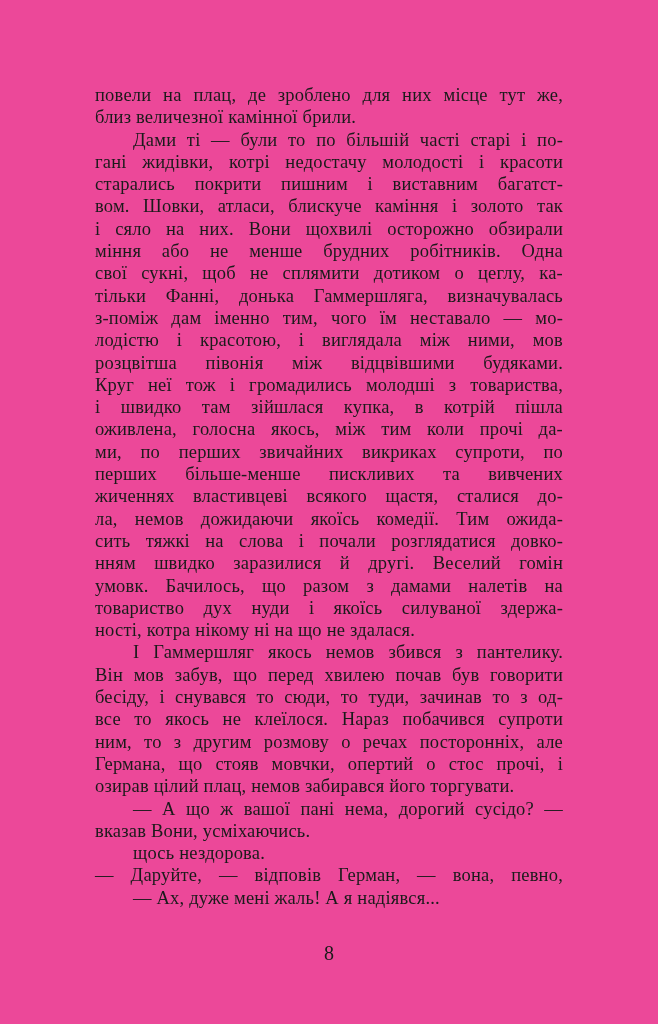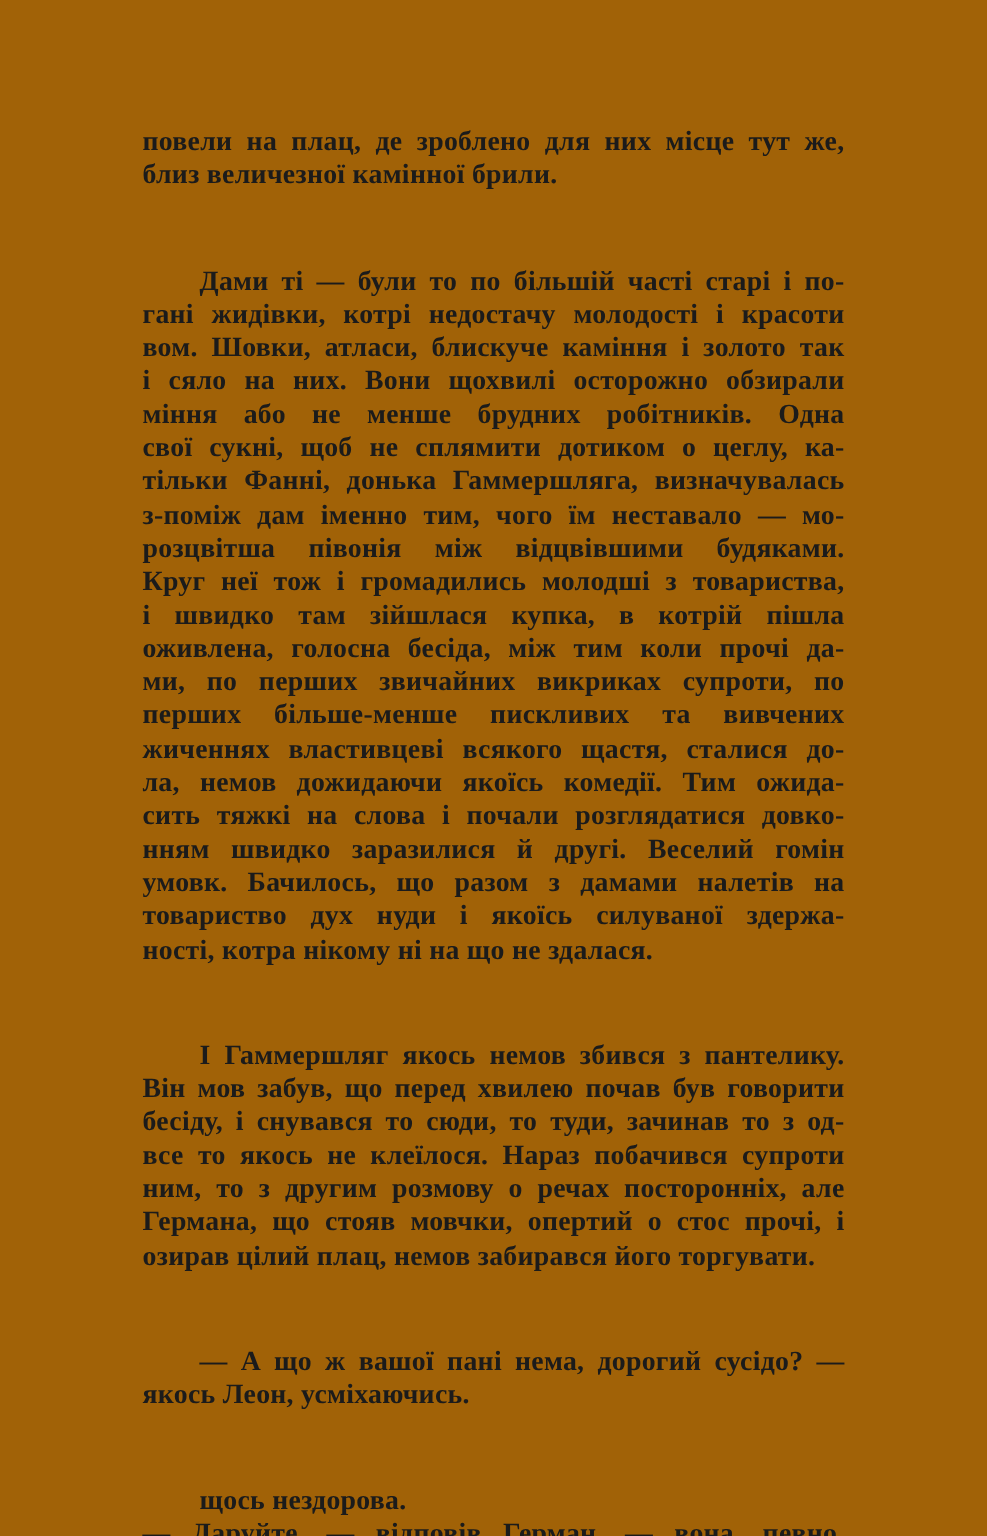"повели на плац, де зроблено" .page { background: #a16207 -> #ec4899; font-weight: bold -> none }
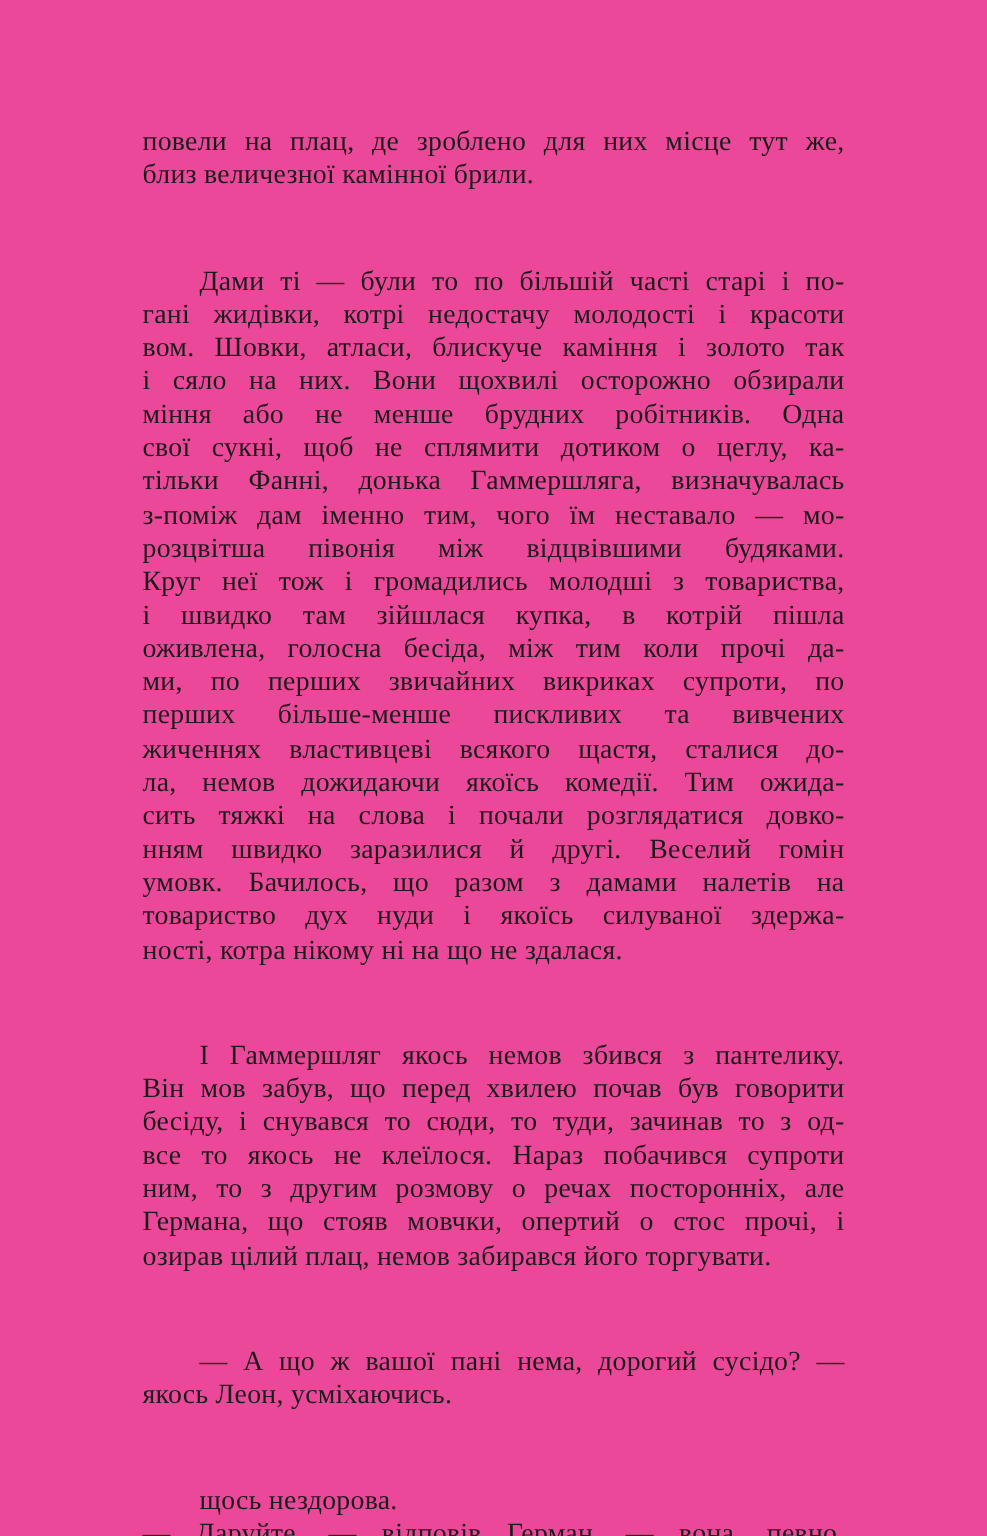"Дами ті — були то" .paragraph.indent .line:first-child { margin-top: 48px -> none }
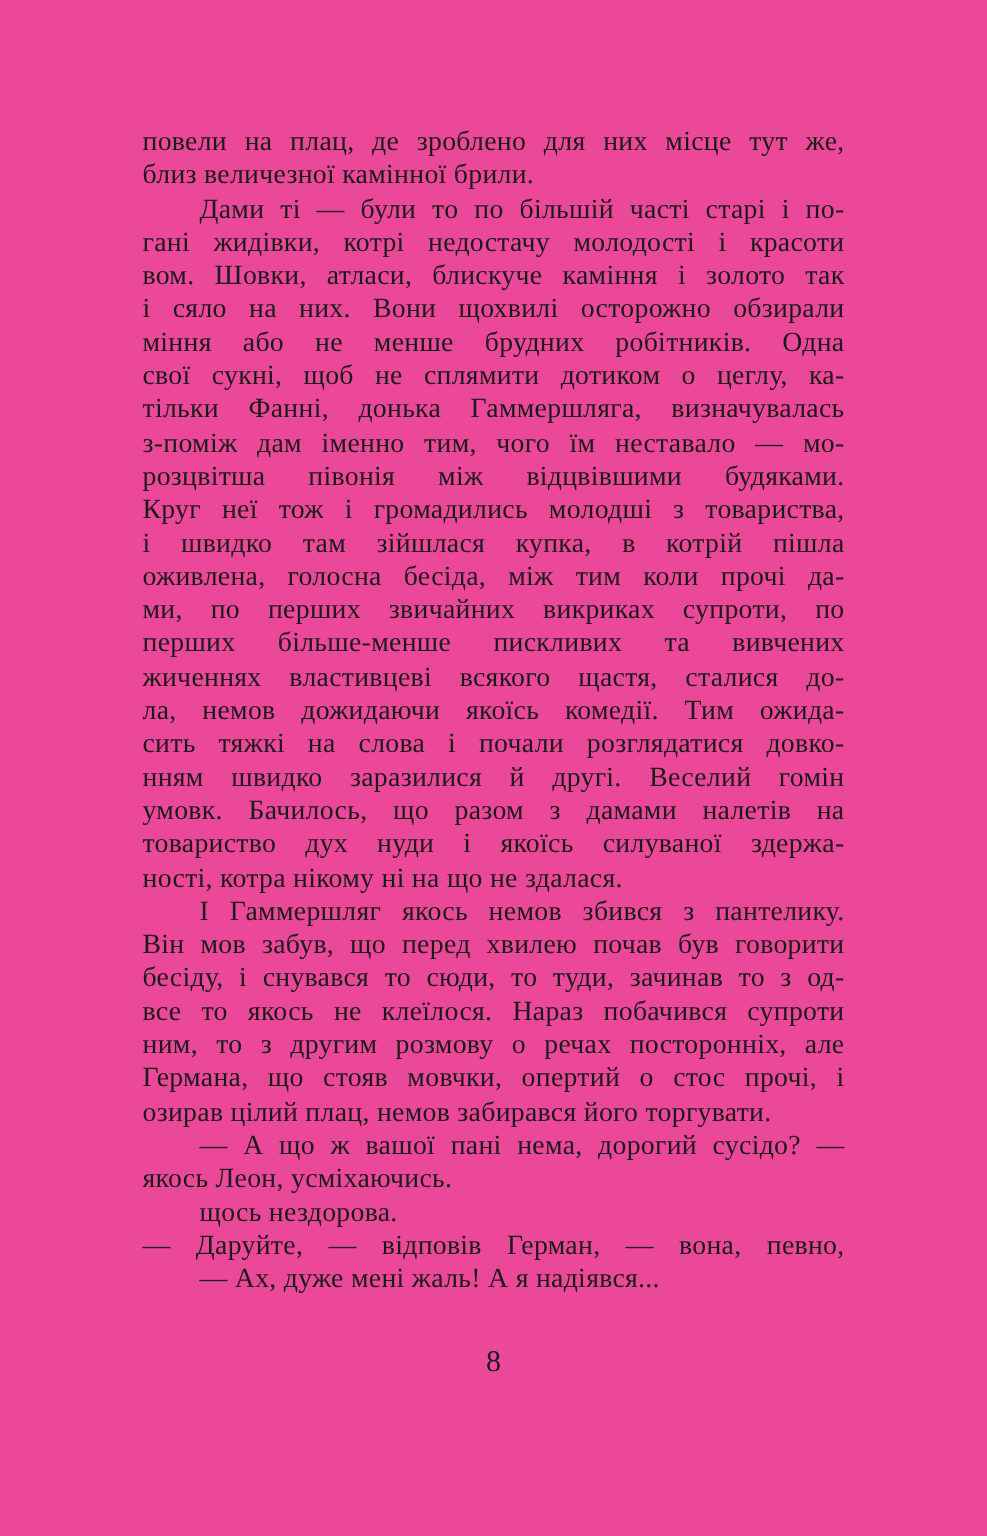"старались покрити пишним і виставним" div.line { html: none -> <div>старались покрити пишним і виставним багатст-</div> }
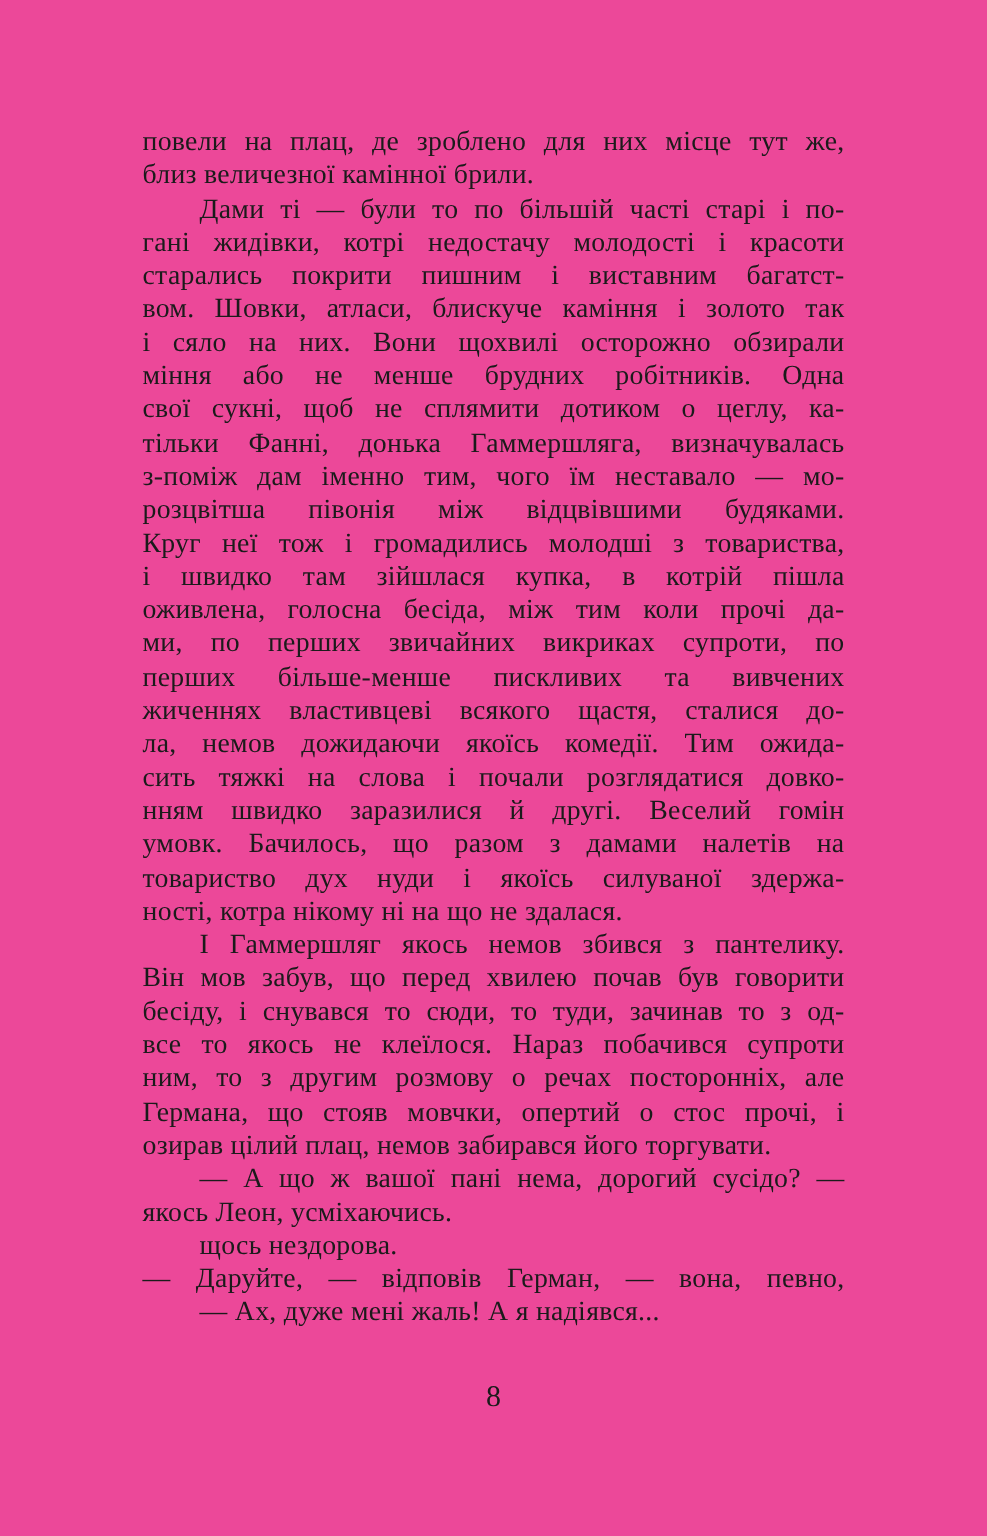"лодістю і красотою, і виглядала" div.line { html: none -> <div>лодістю і красотою, і виглядала між ними, мов</div> }
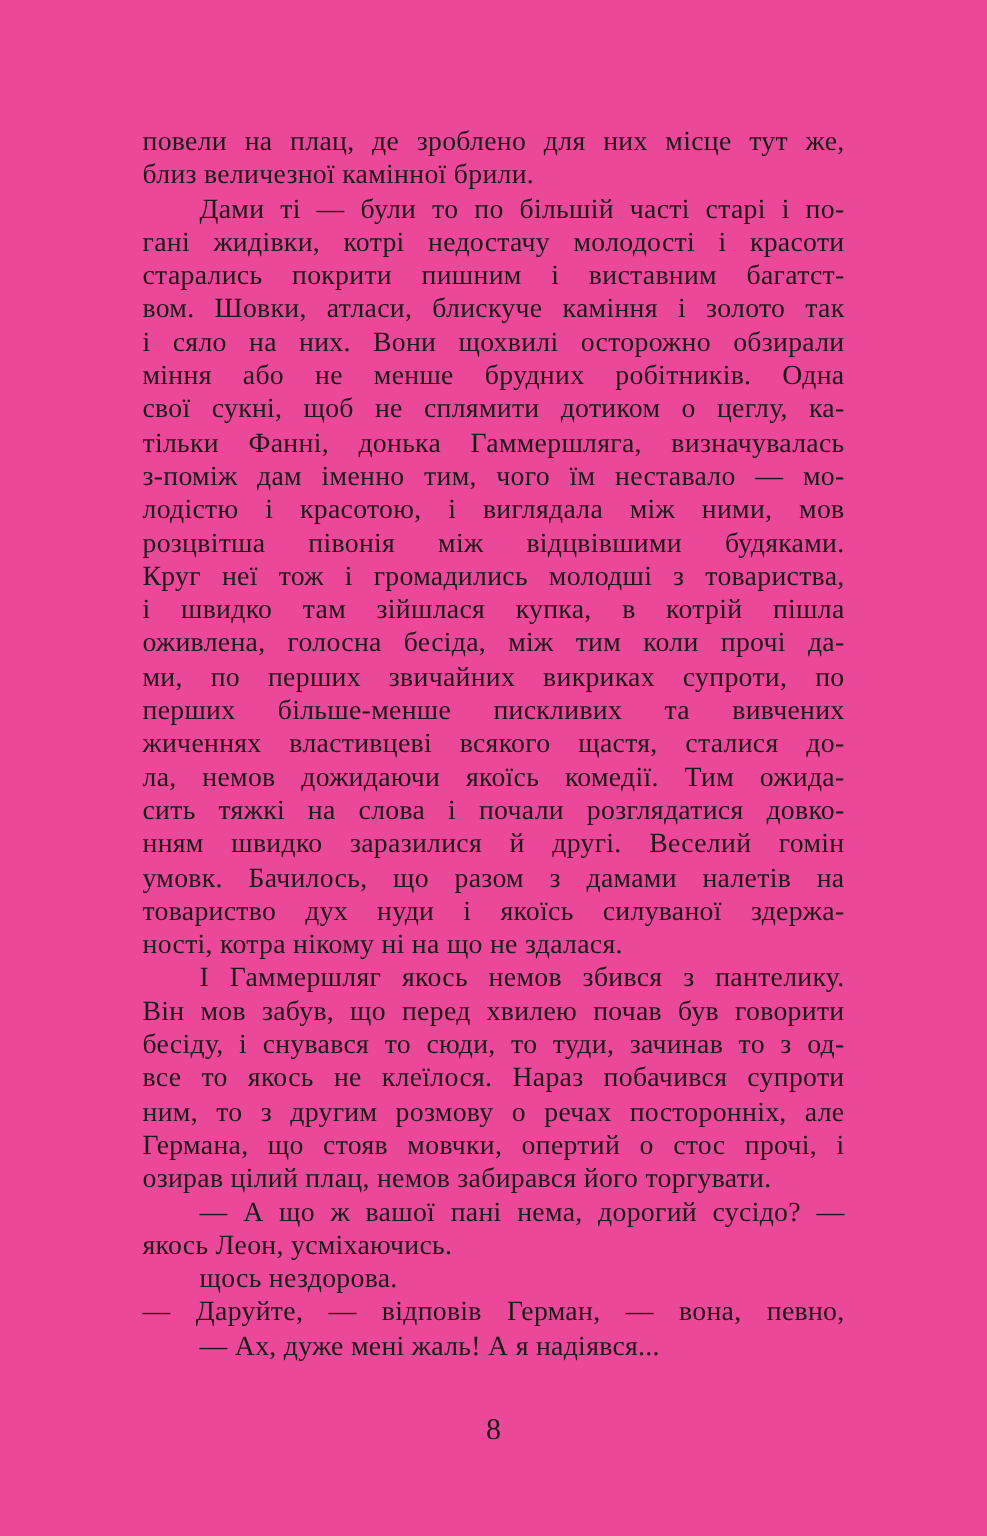"оживлена, голосна бесіда, між тим" div.line { text: бесіда -> якось }
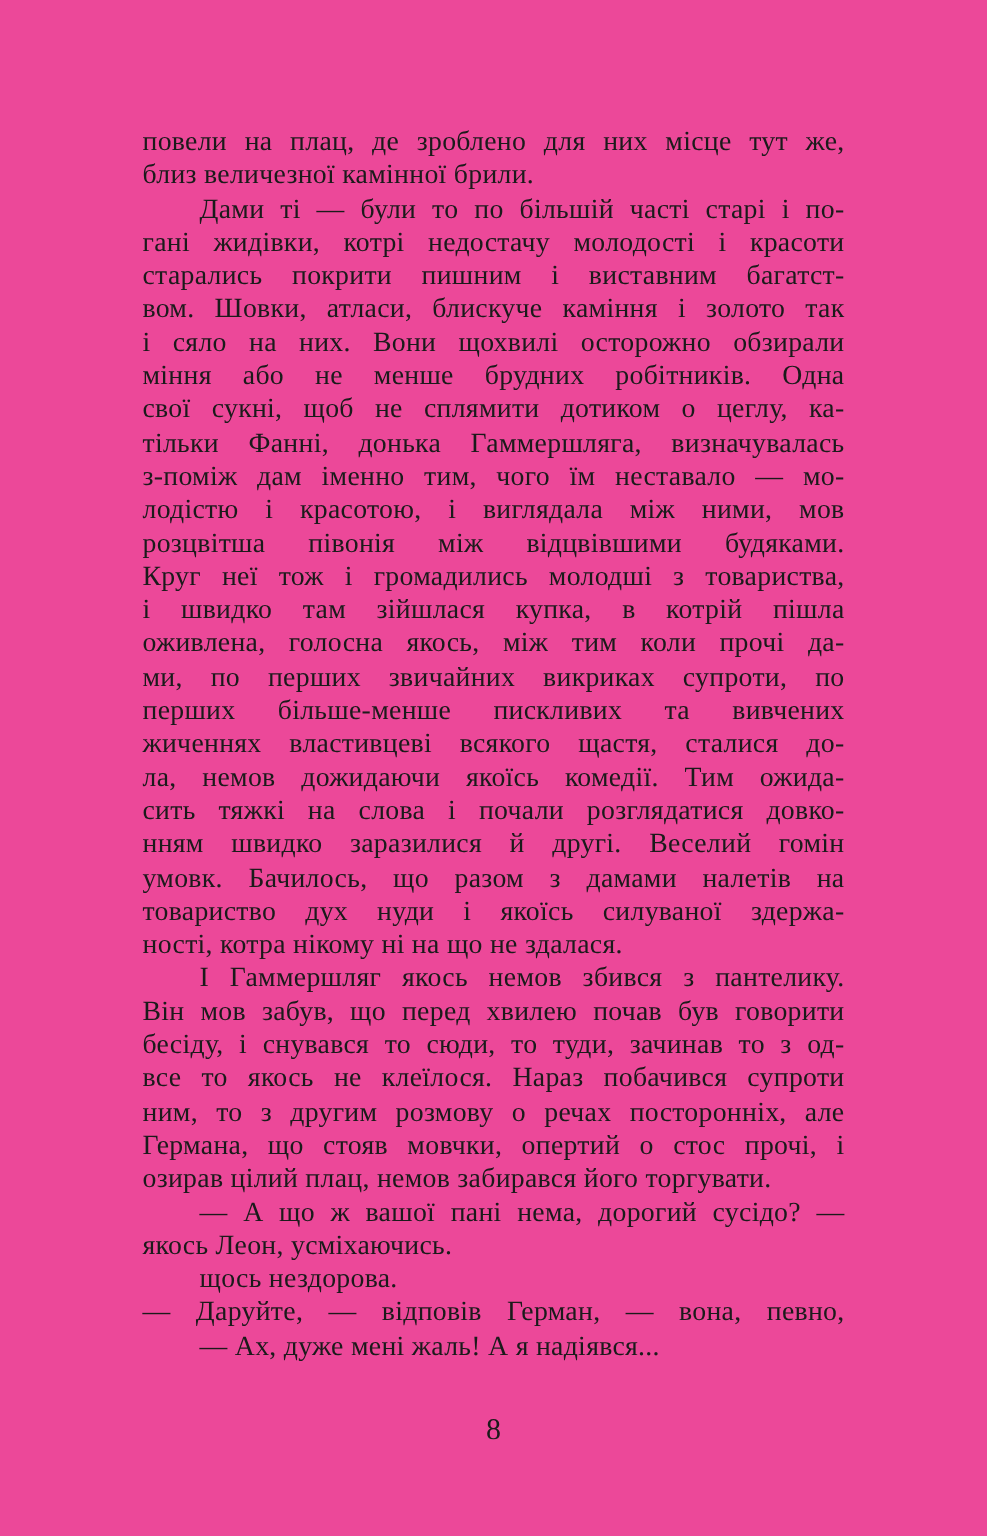"якось Леон, усміхаючись." div.line { text: якось Леон -> вказав Вони }
